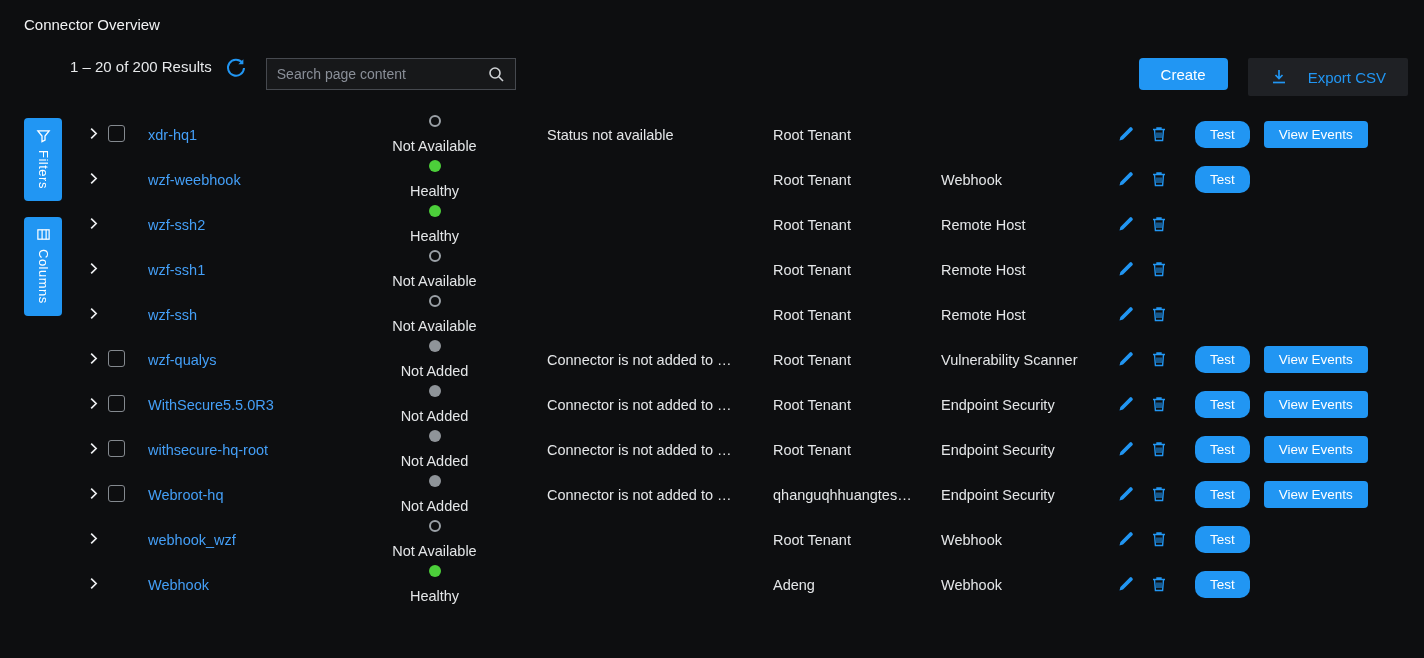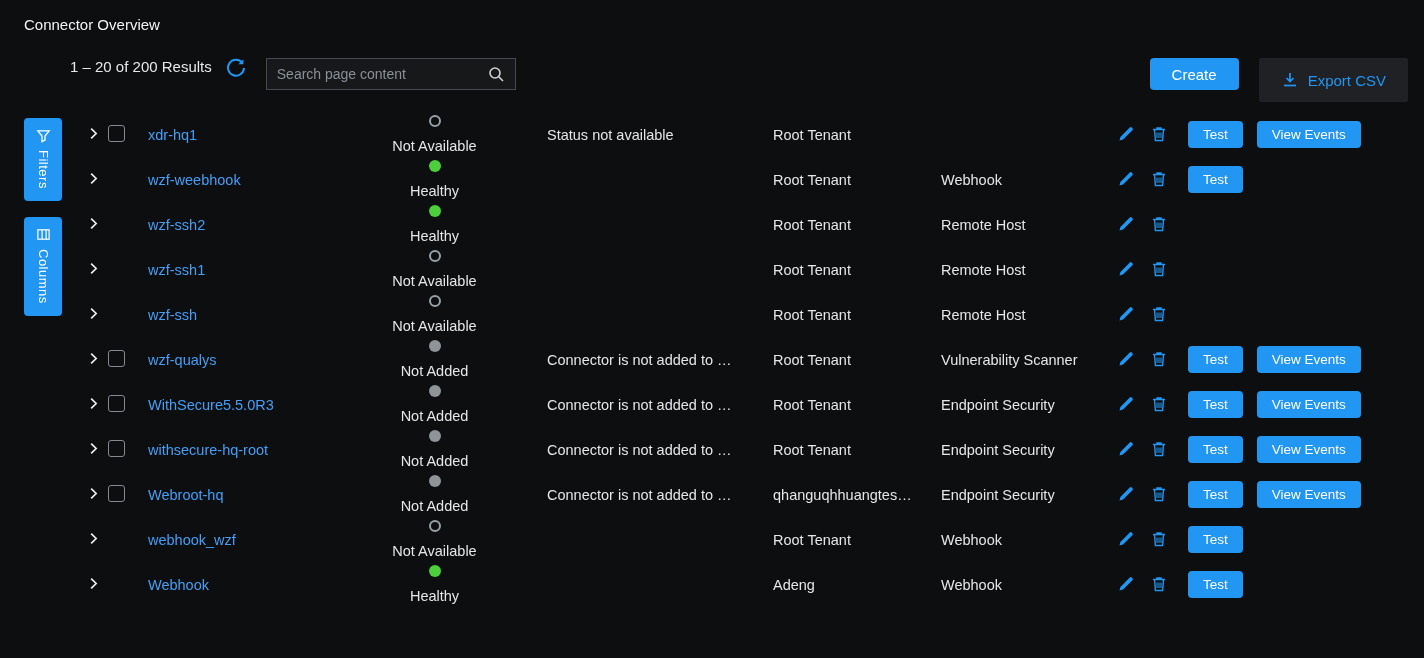"Export CSV" .btn-dark { gap: 9px -> 20px; height: 44px -> 38px }
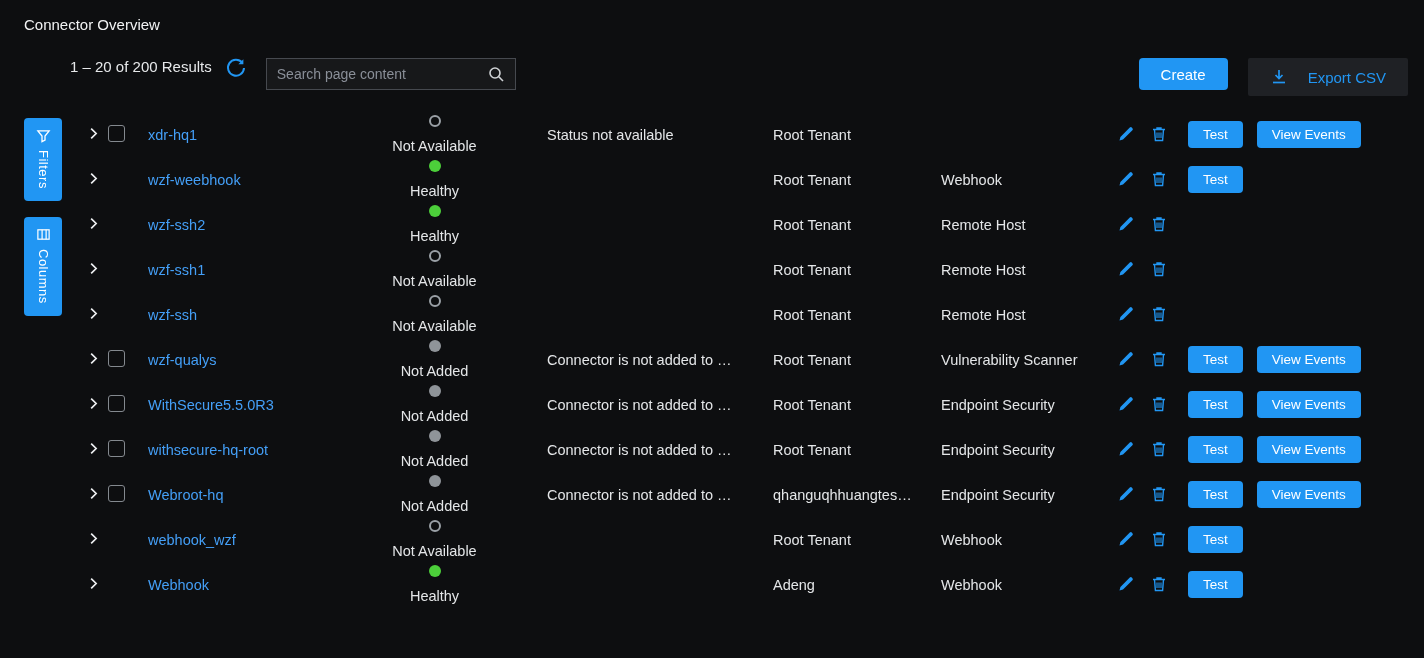"Test" .btn-test { border-radius: none -> 10px; margin-left: 5px -> 12px }
